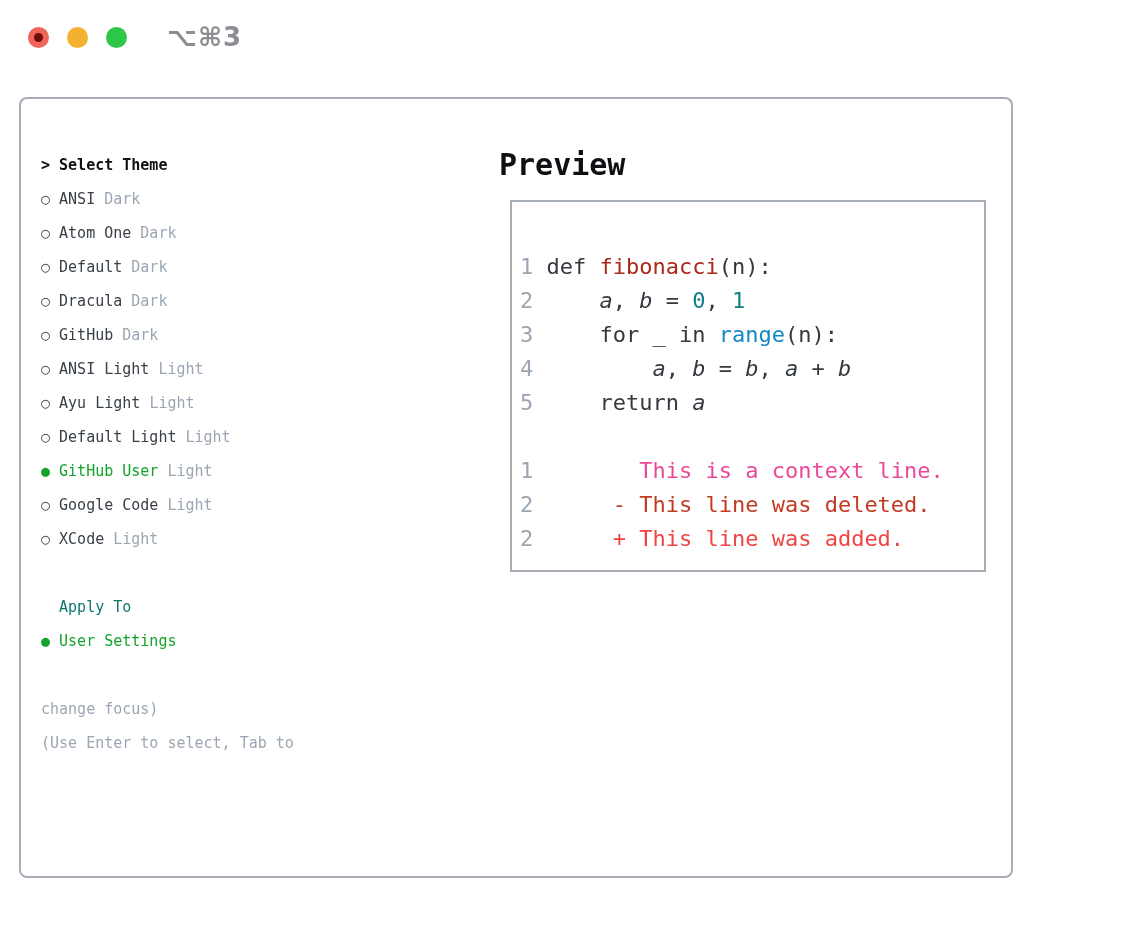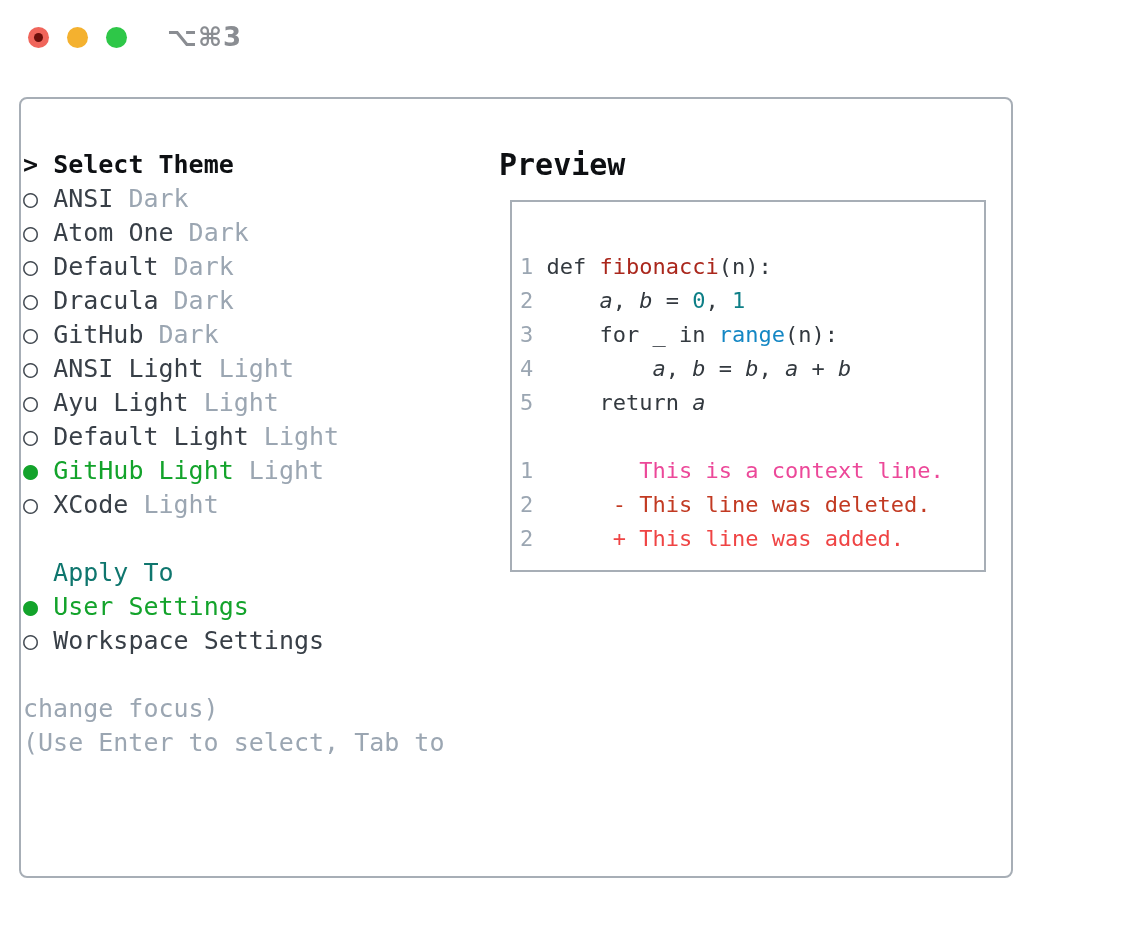"> Select Theme" .left-col { font-size: 25px -> 15px; left: 2px -> 20px }
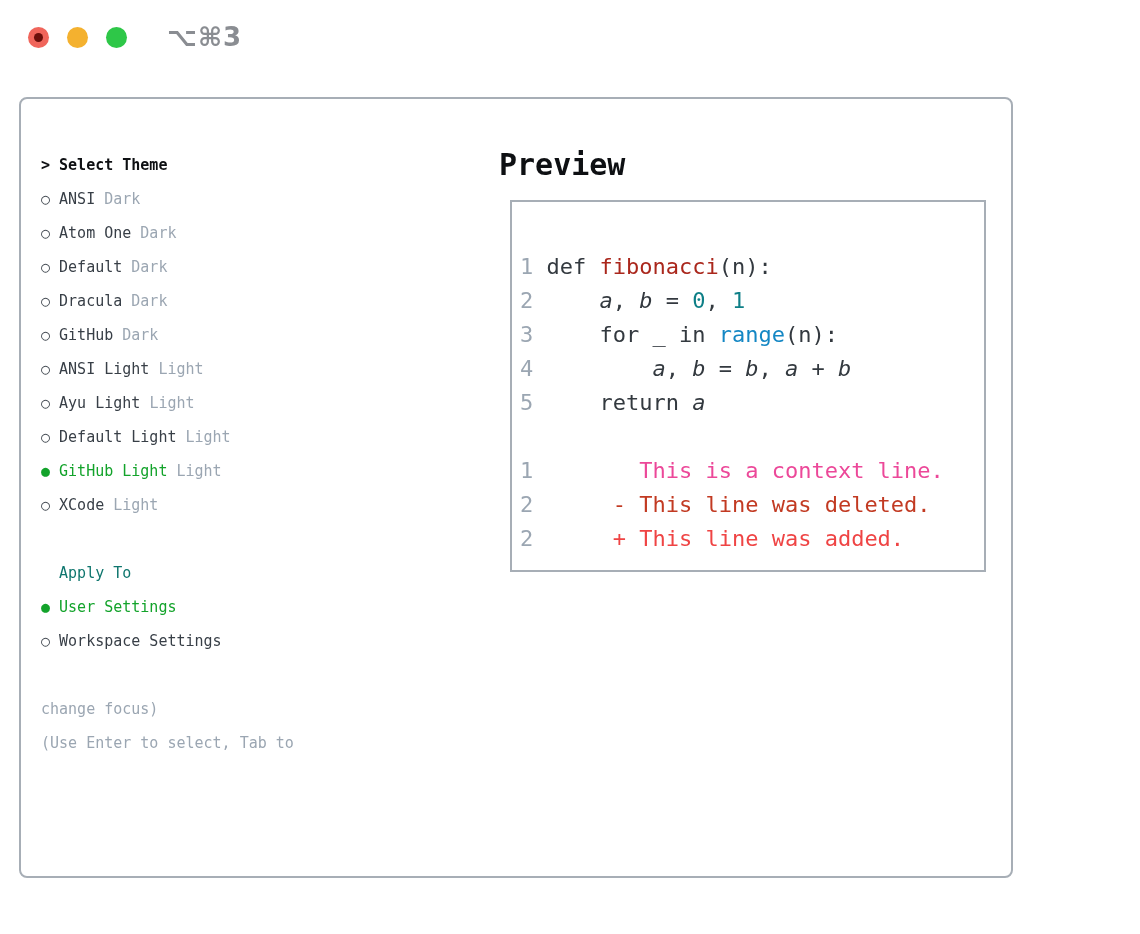"GitHub Light" span.name { text: Light -> User }
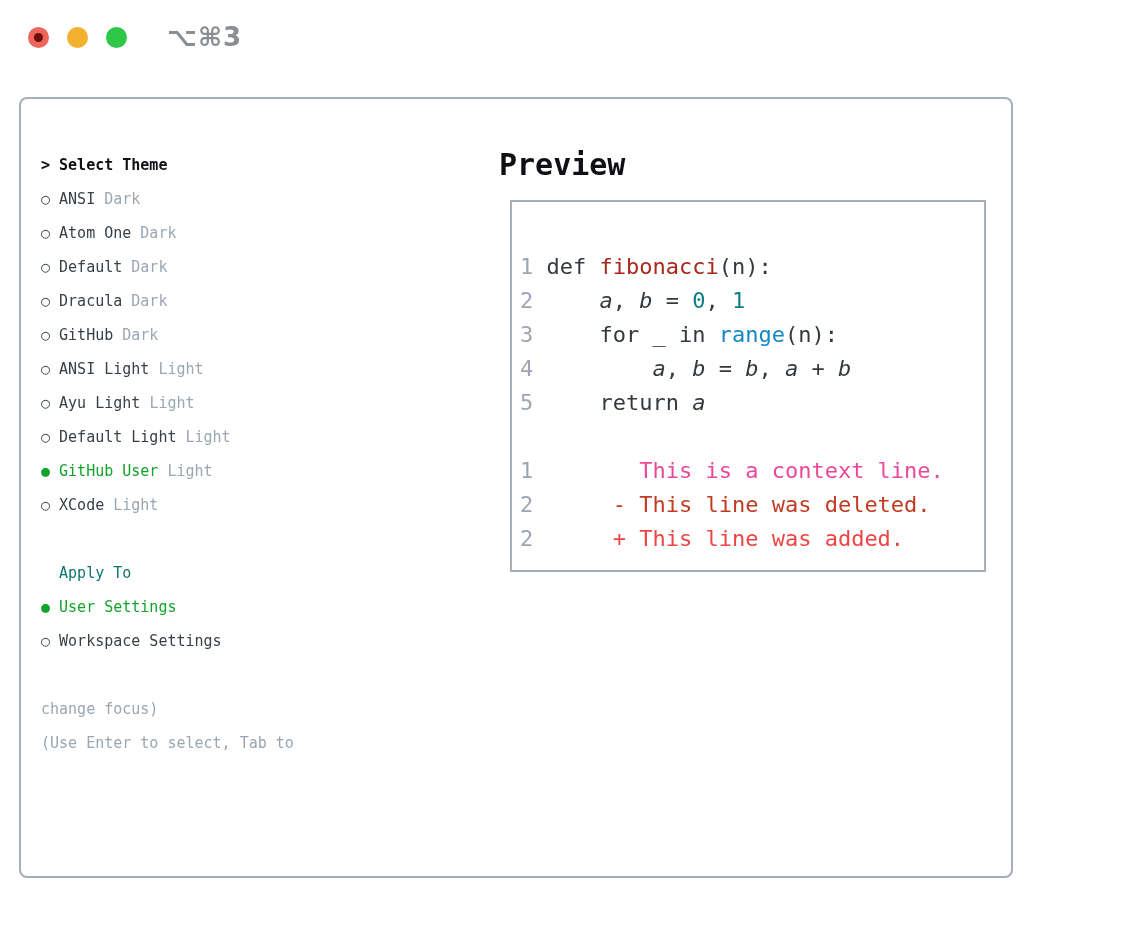"○ Google Code Light" div.row { html: none -> <div><span>○</span> <span>Google Code</span> <span>Light</span></div> }
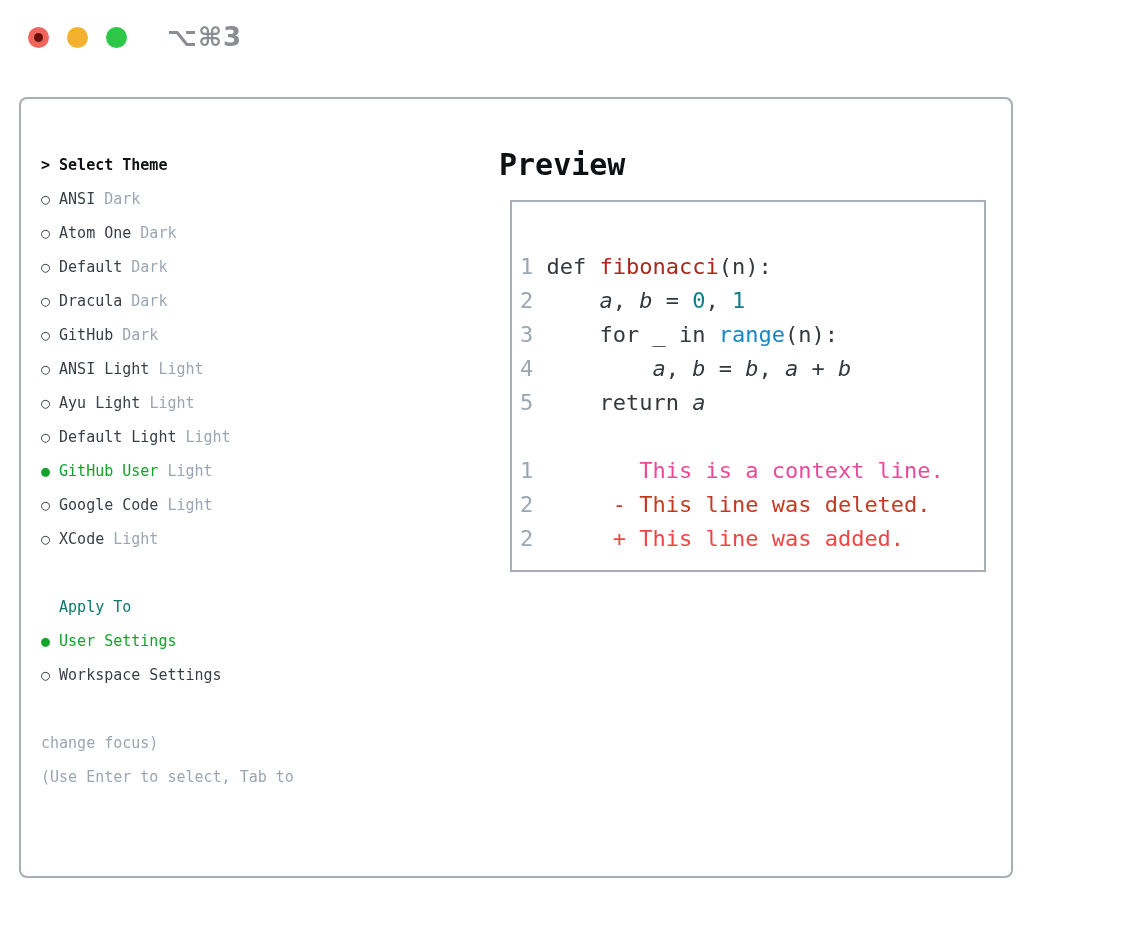"○ Workspace Settings" div.row { html: <div><span>○</span> <span>Workspace Settings</span></div> -> none }
